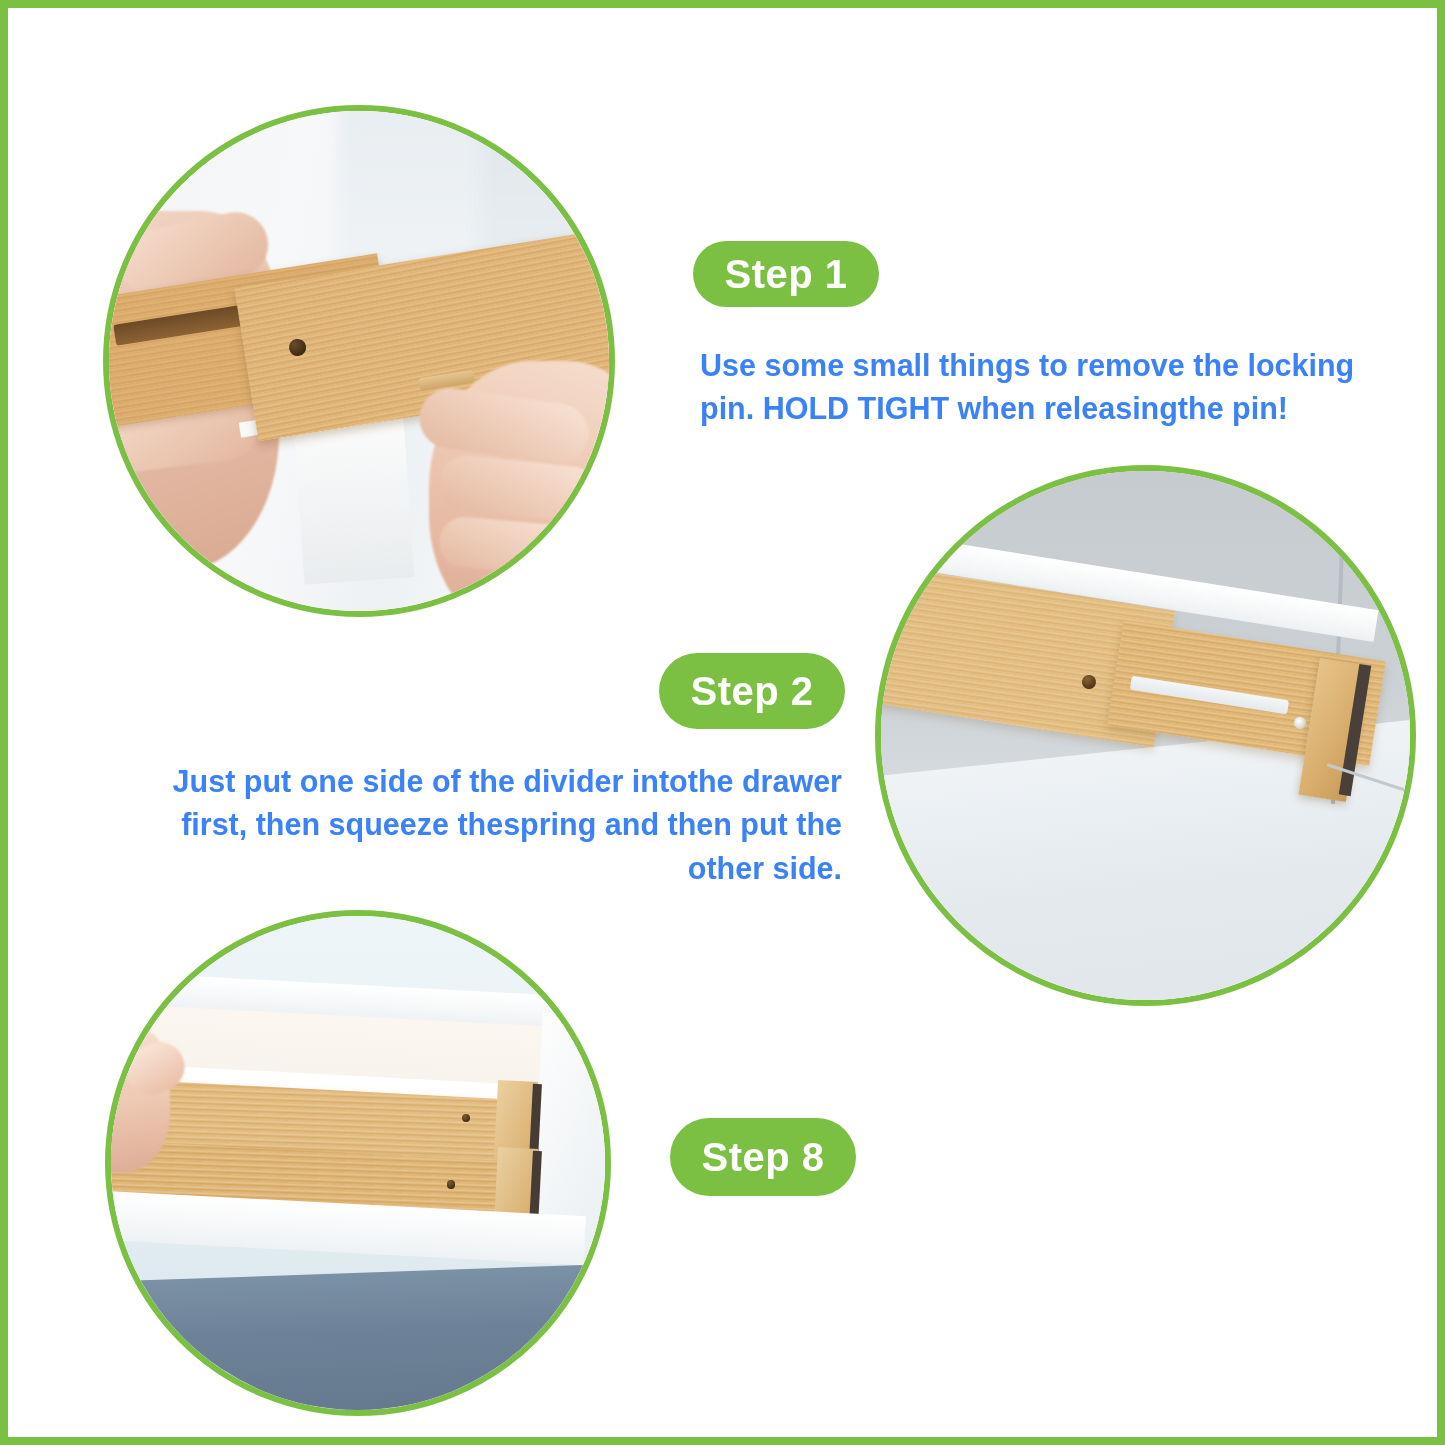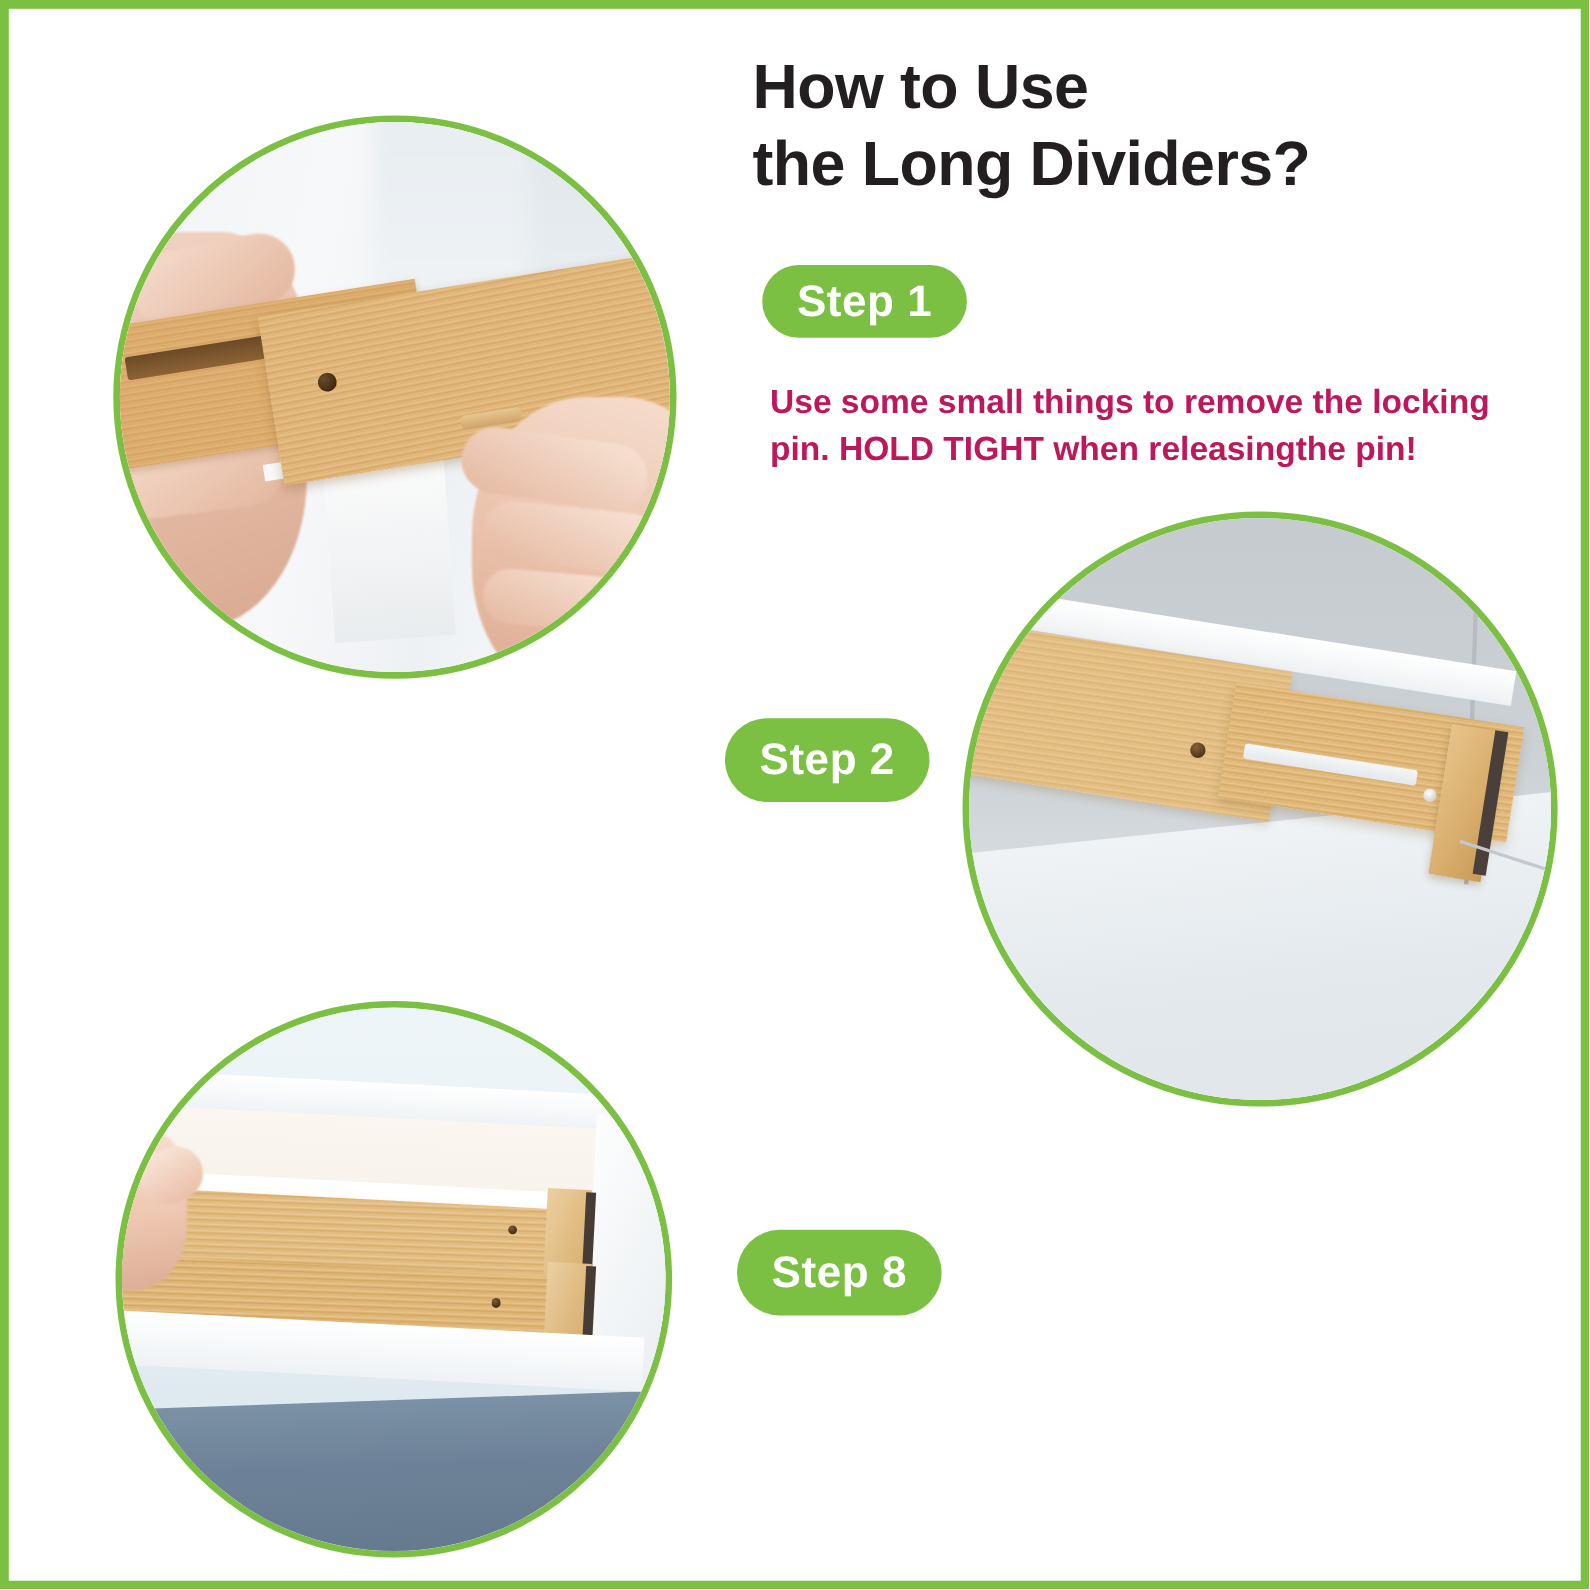"How to Use" div.title { html: <div> <span>How to Use</span> <span>the Long Dividers?</span> </div> -> none }
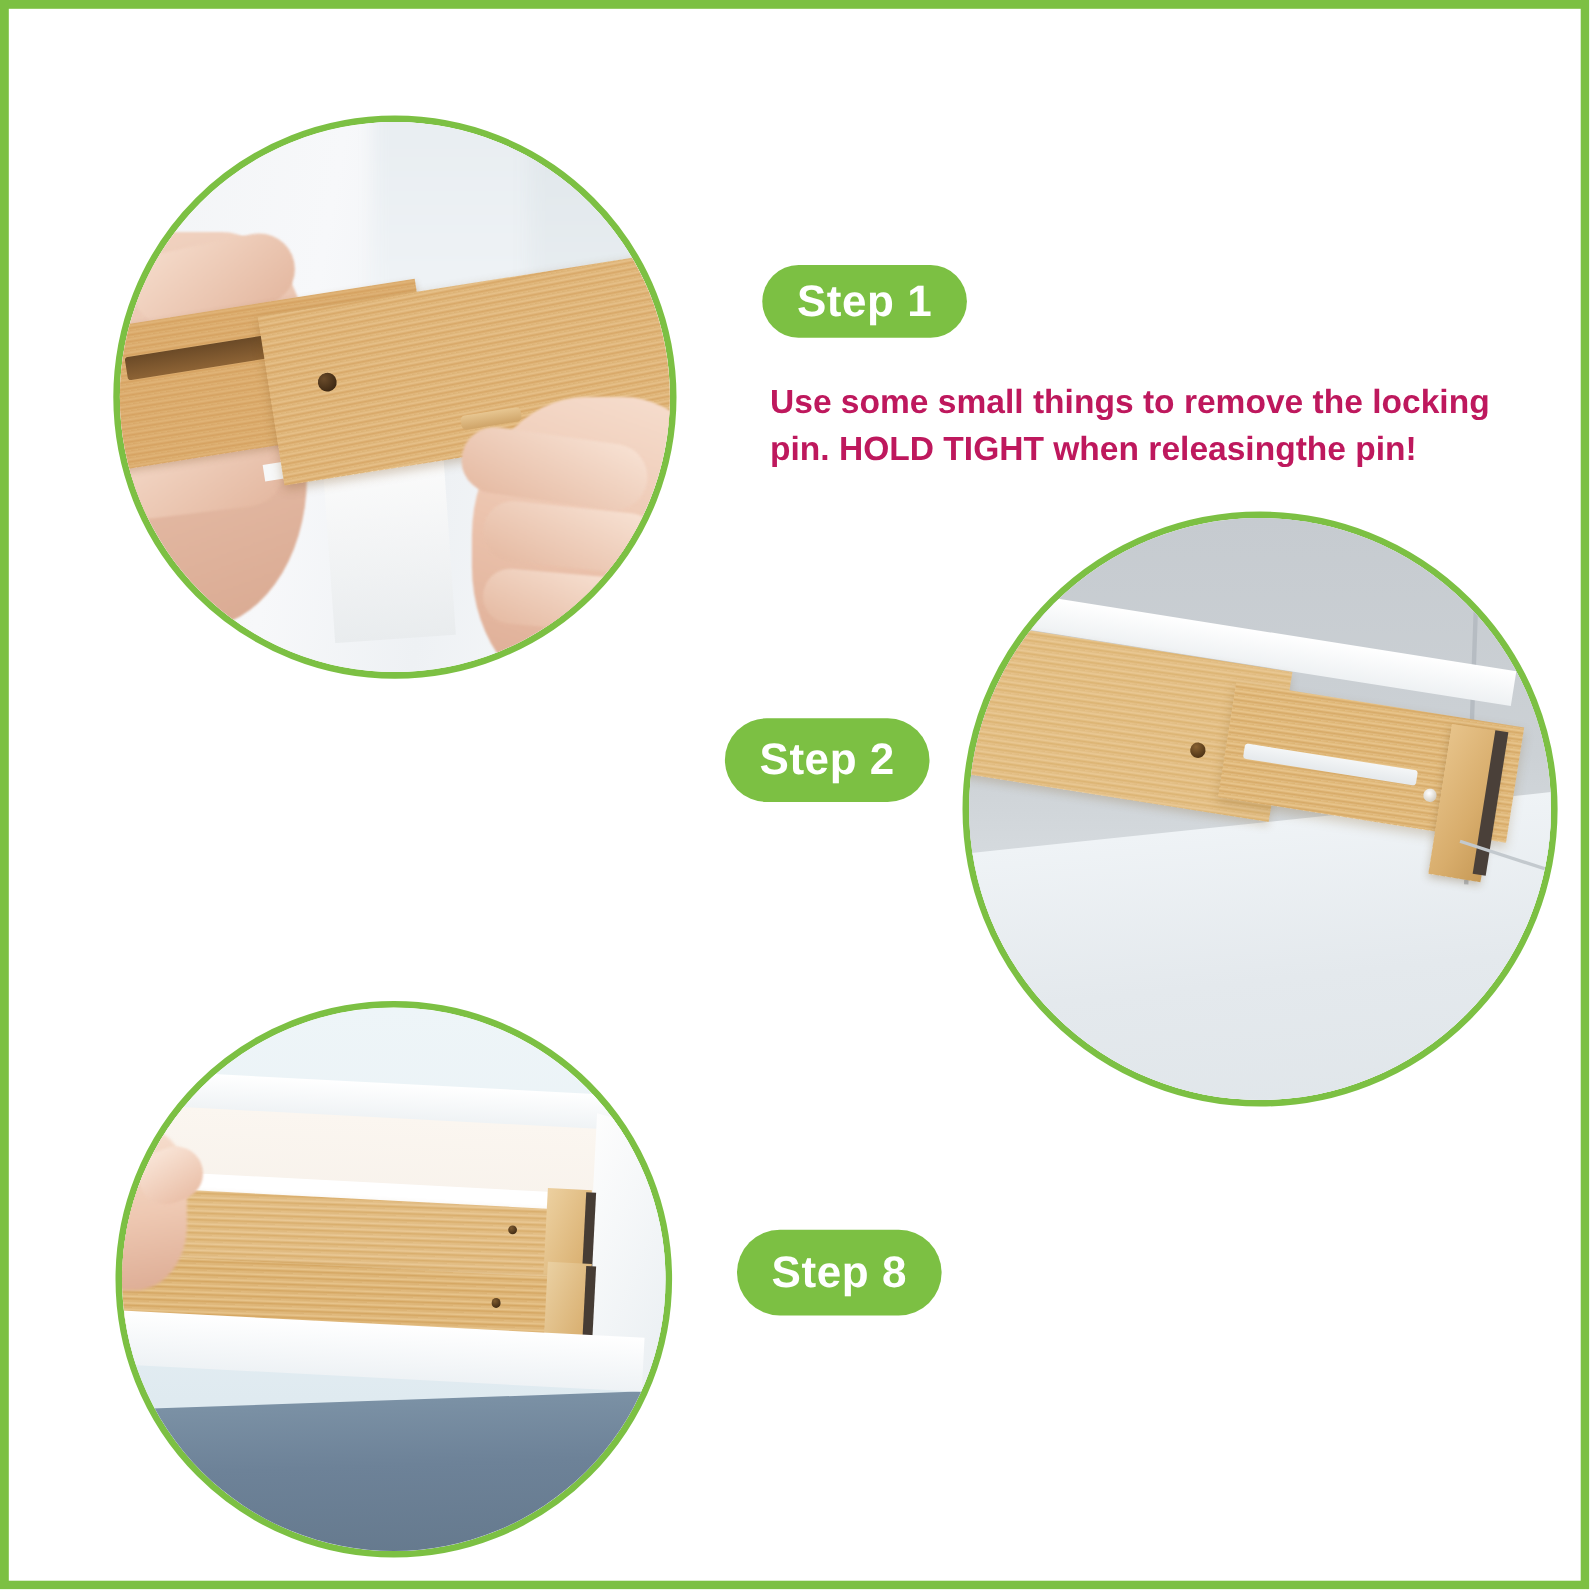"Use some small things to" .step-text { color: #be185d -> #3b82f6 }
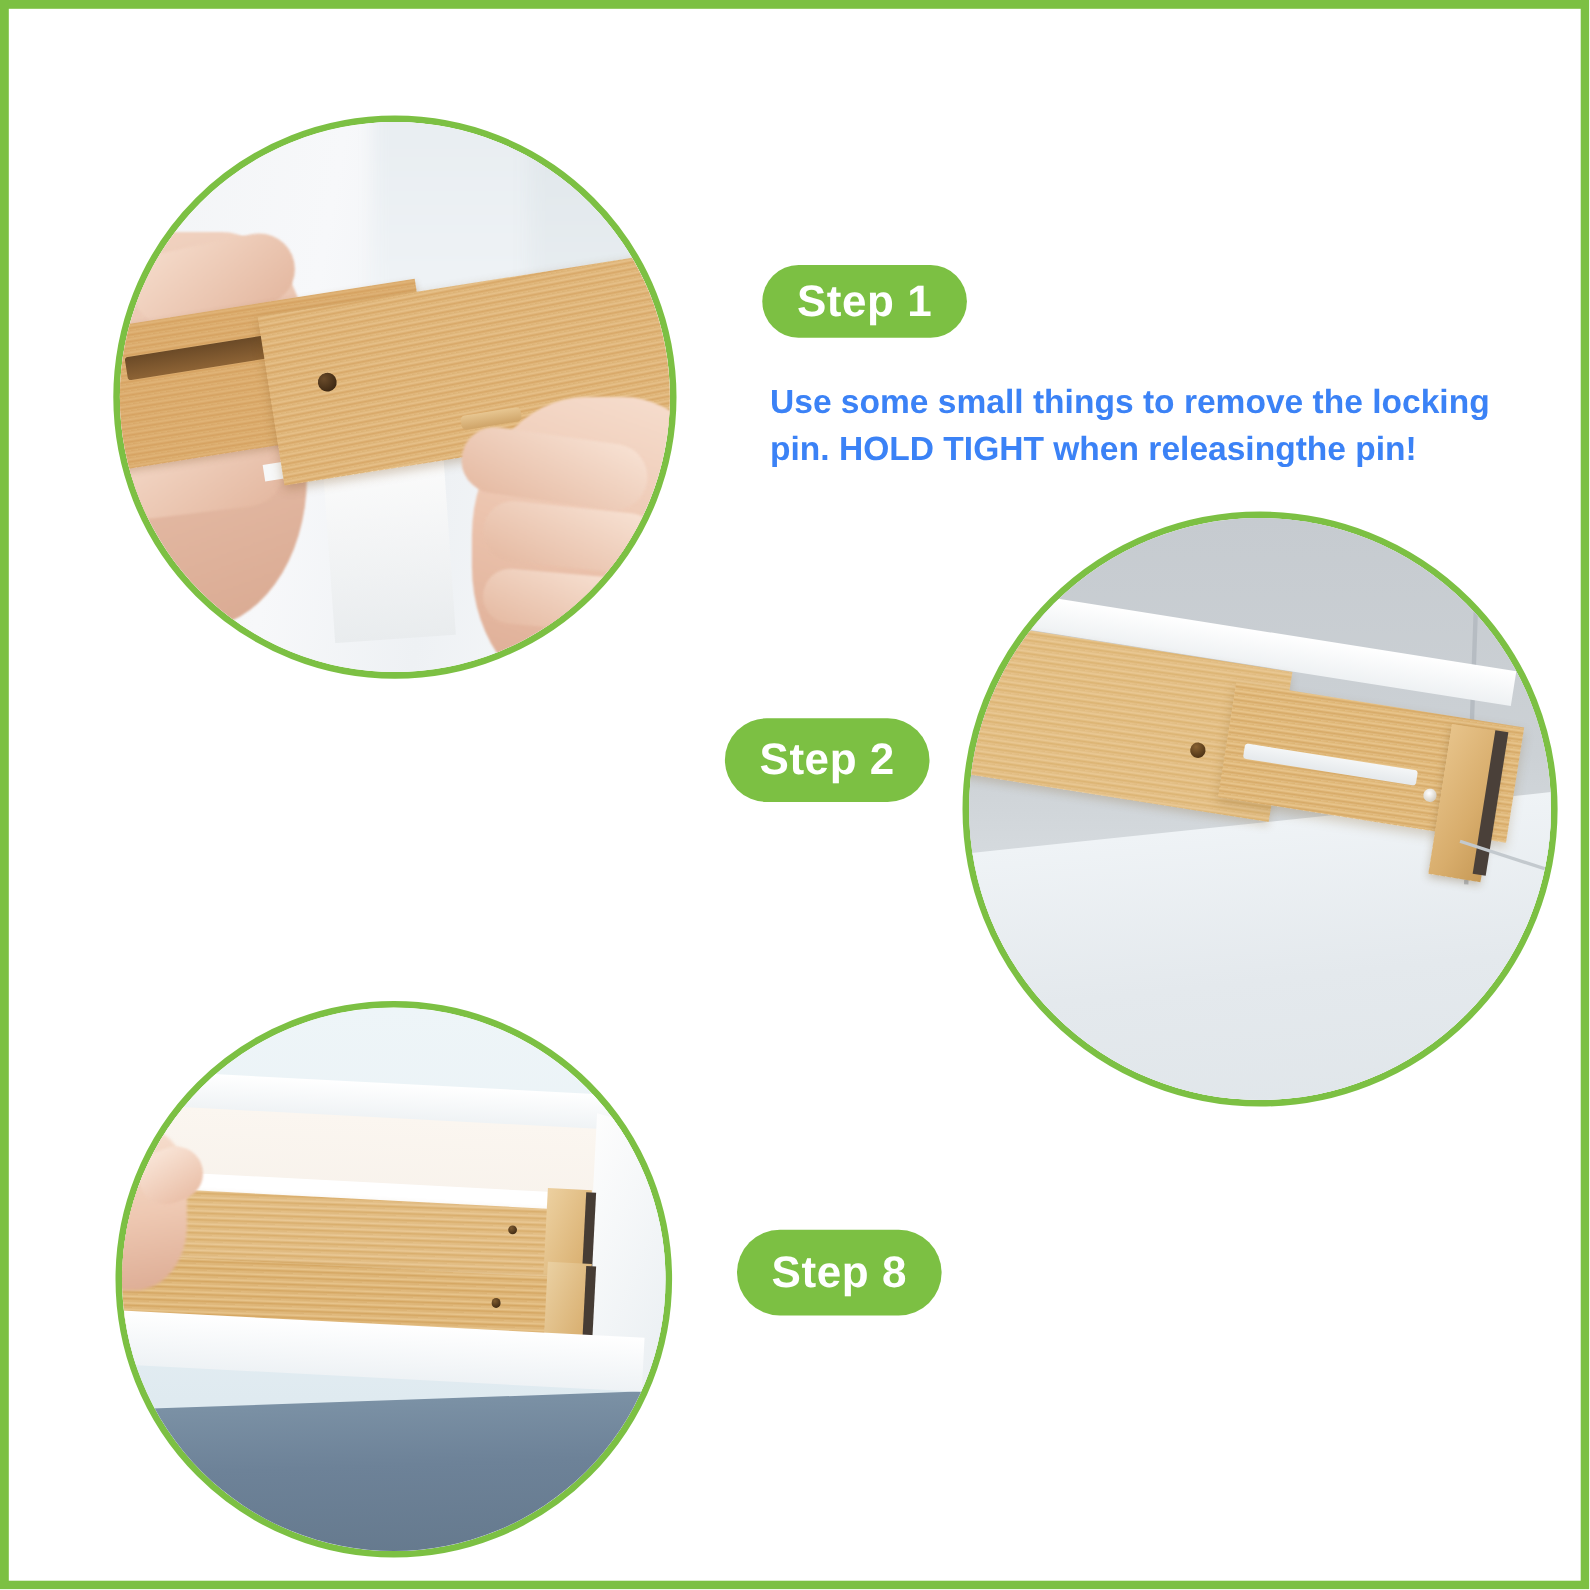"Just put one side of" div.step-text { html: none -> <div>Just put one side of the divider intothe drawer first, then squeeze thespring and then put the other side.</div> }
